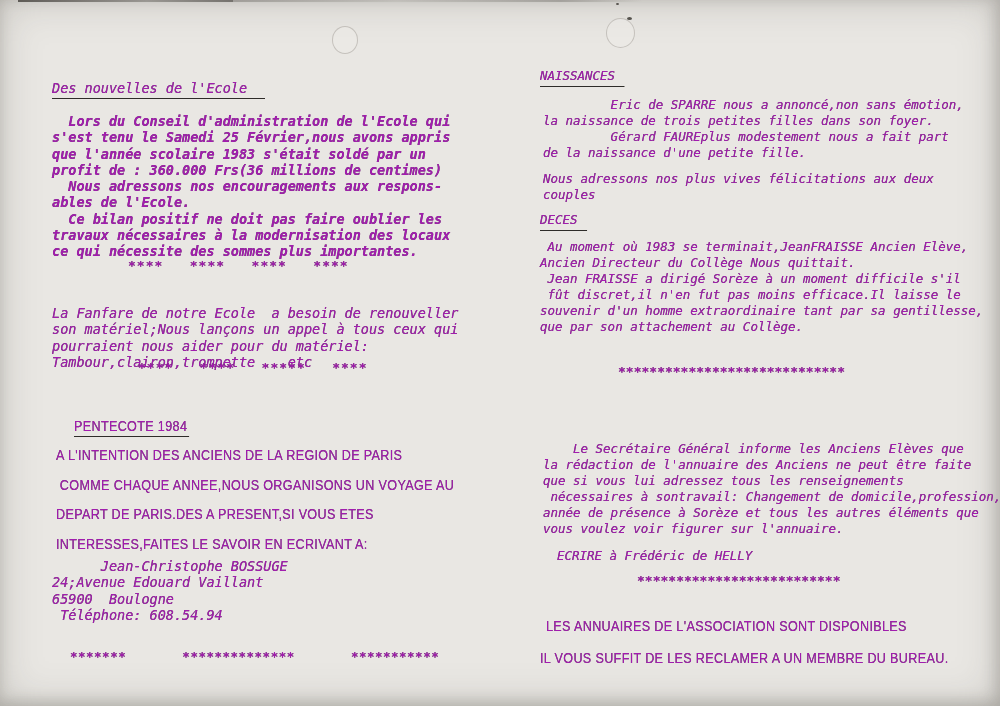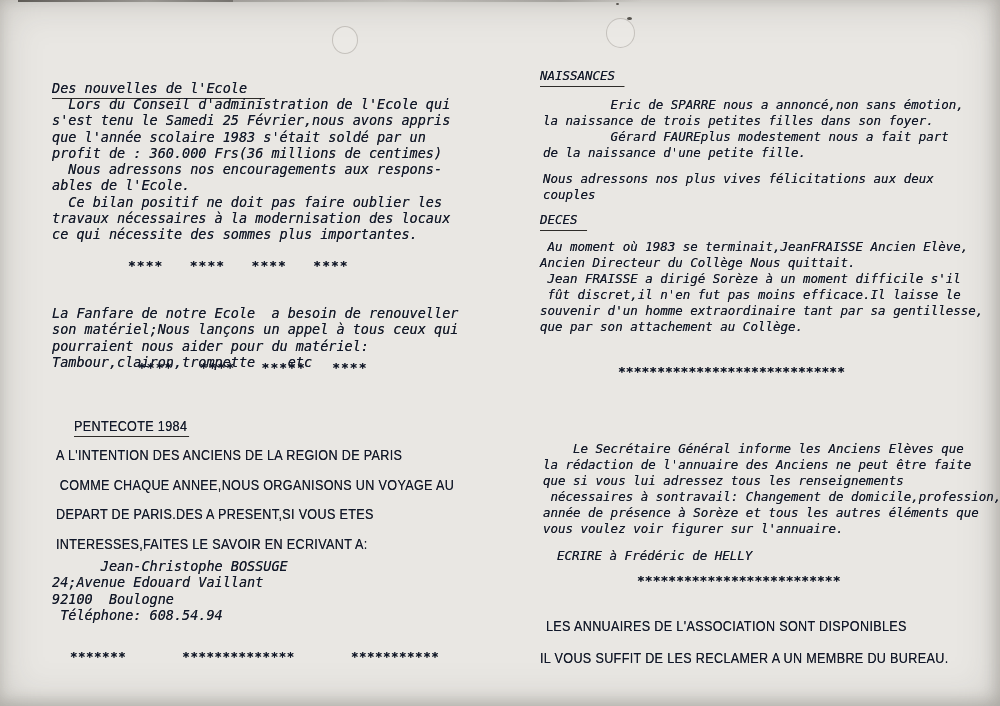"Des nouvelles de l'Ecole" .paper { color: #0f172a -> #a21caf }
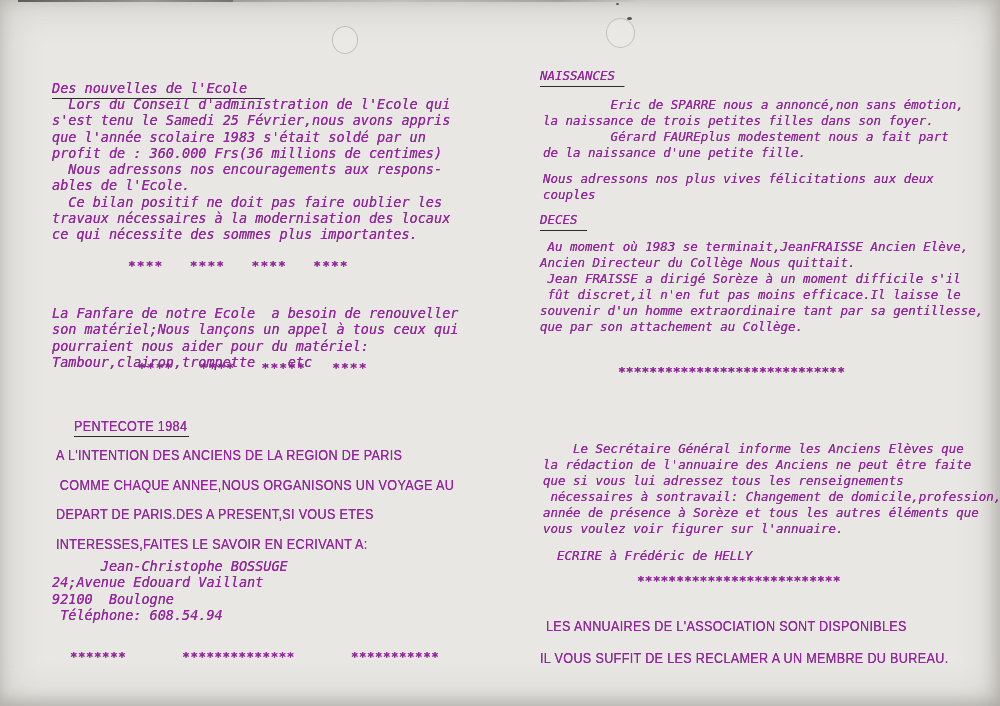"Lors du Conseil d'administration de" div.txt { font-weight: none -> bold; top: 96px -> 113px }
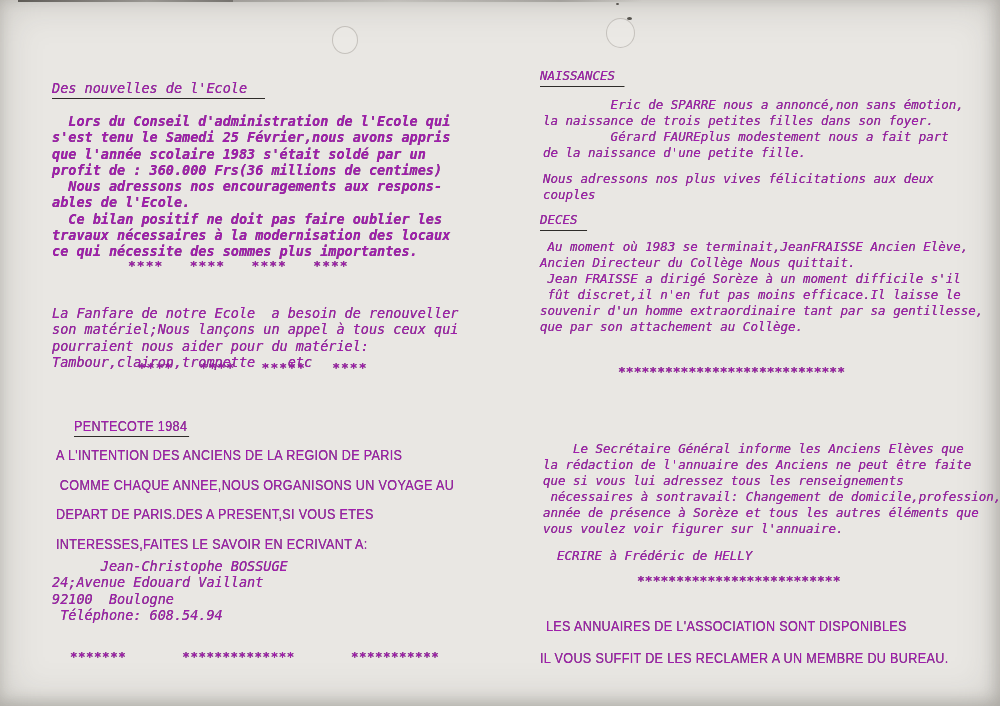"Jean-Christophe BOSSUGE" div.txt { text: 92100 -> 65900 }
